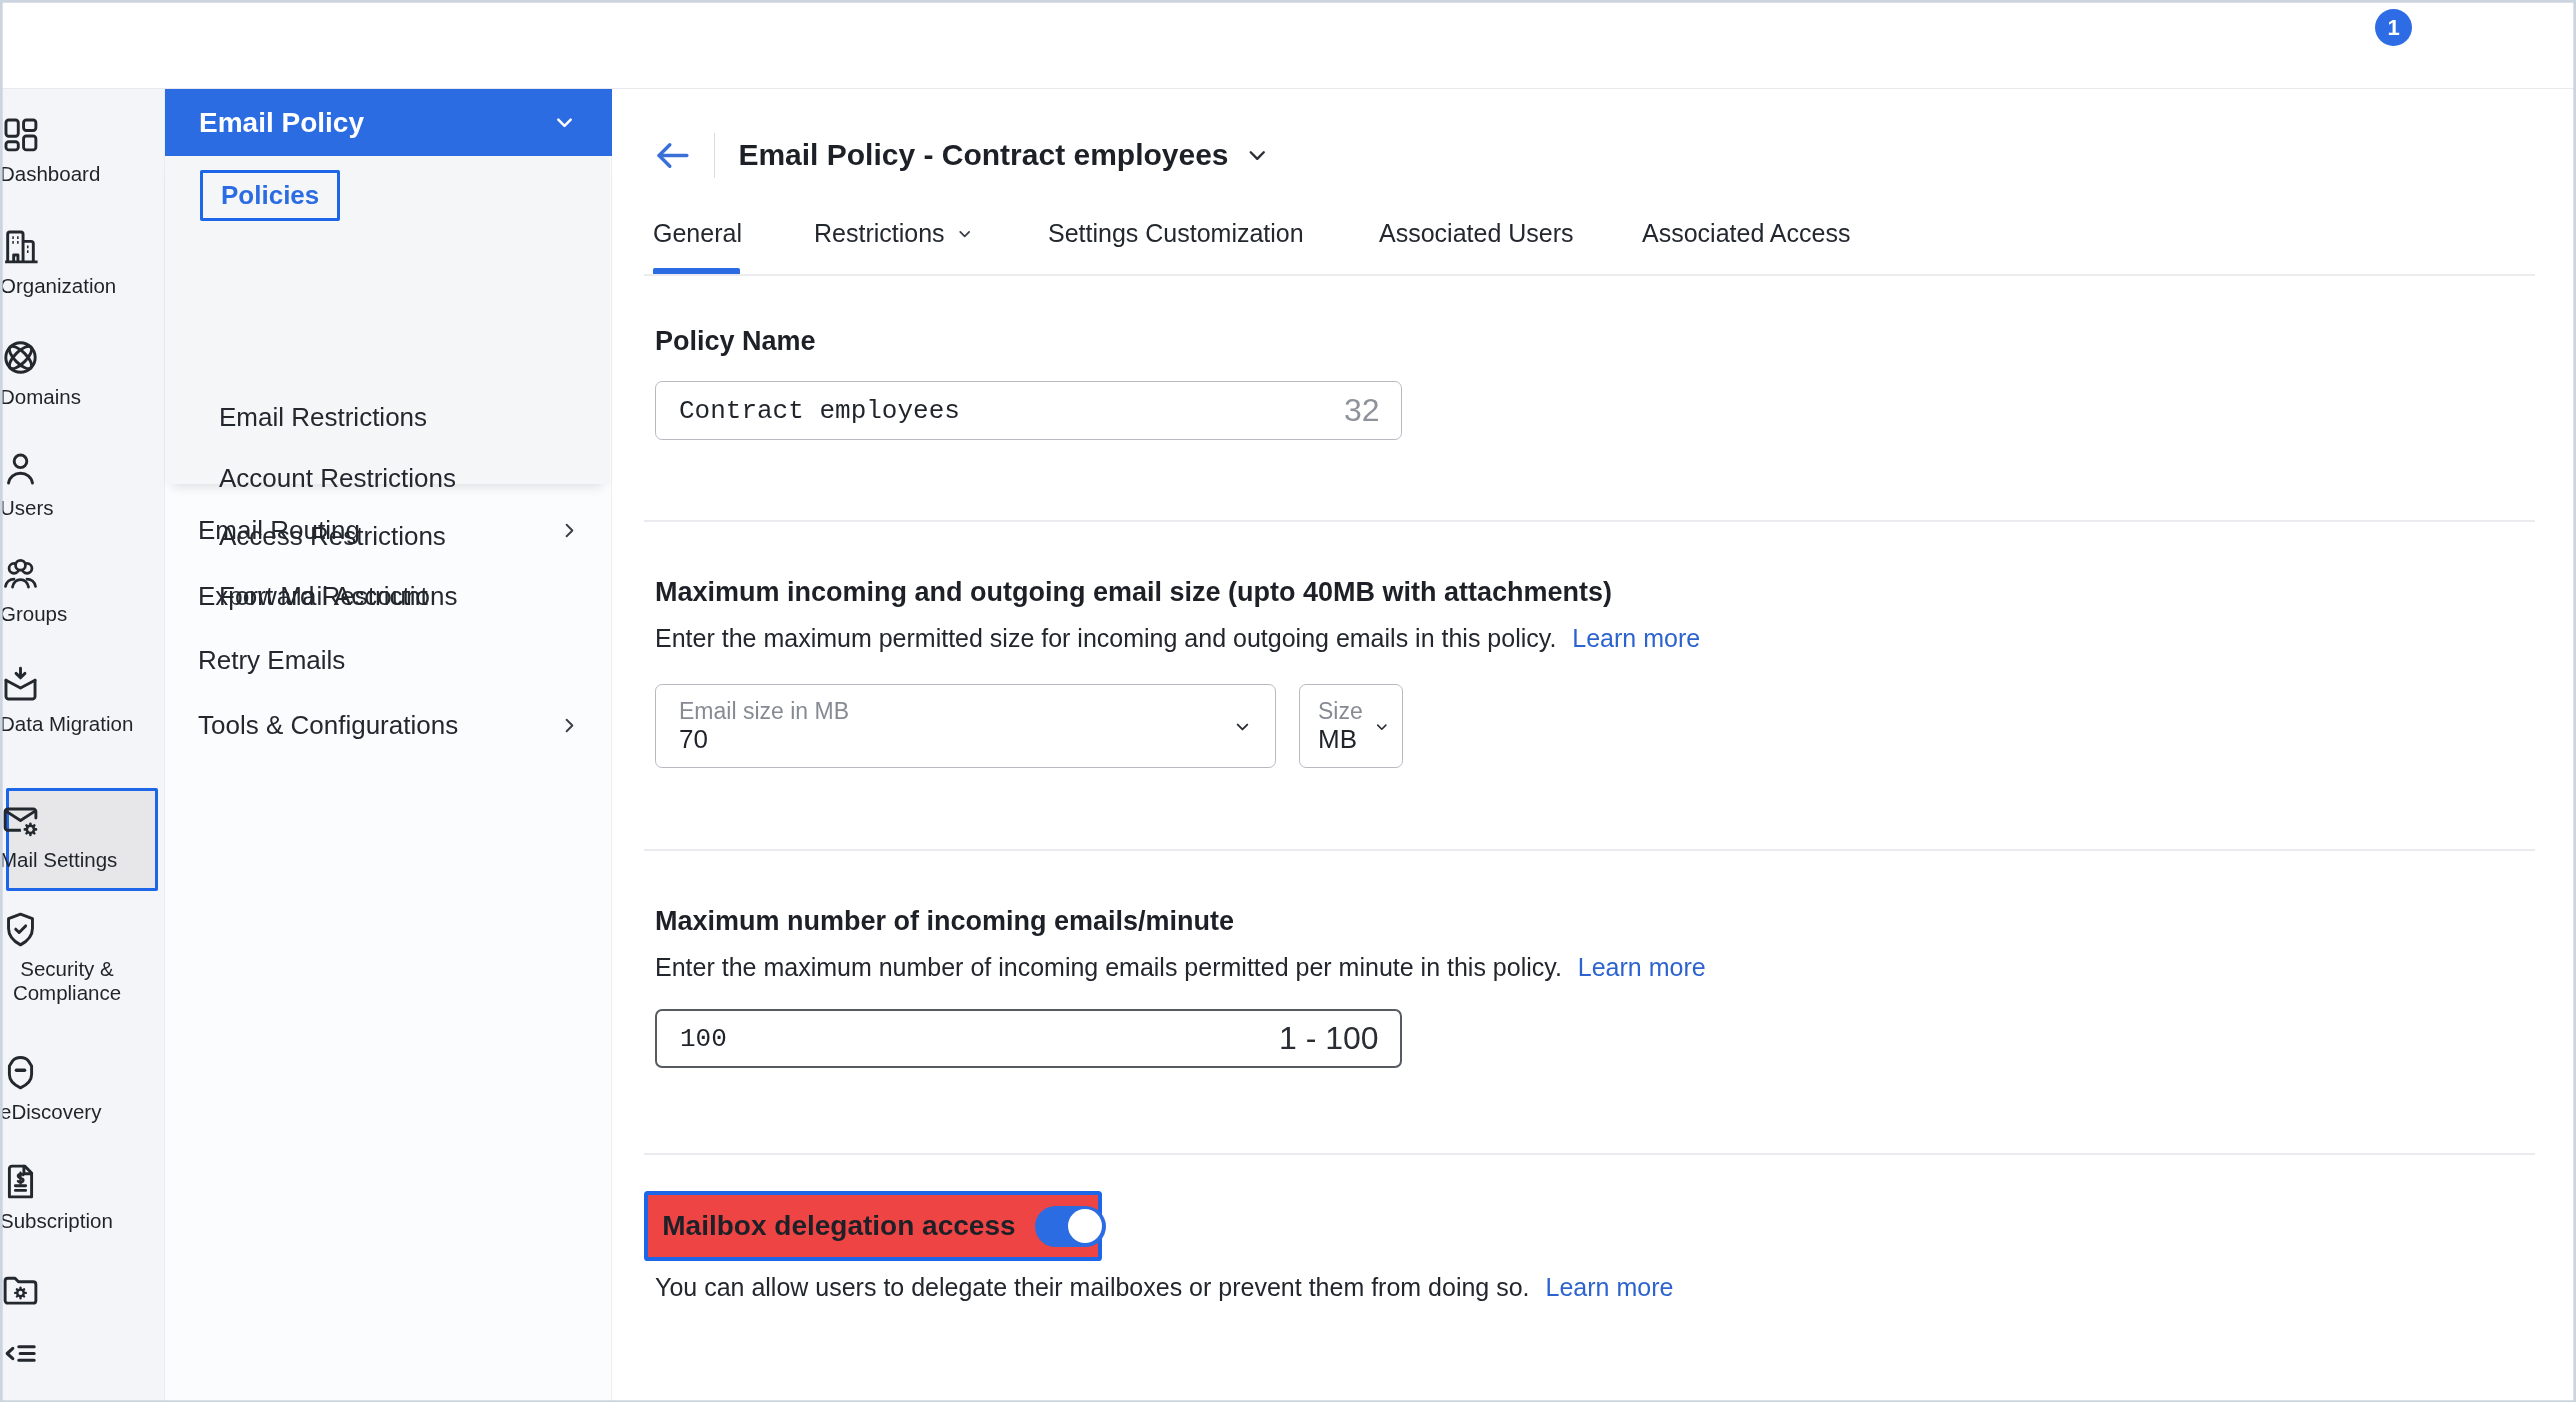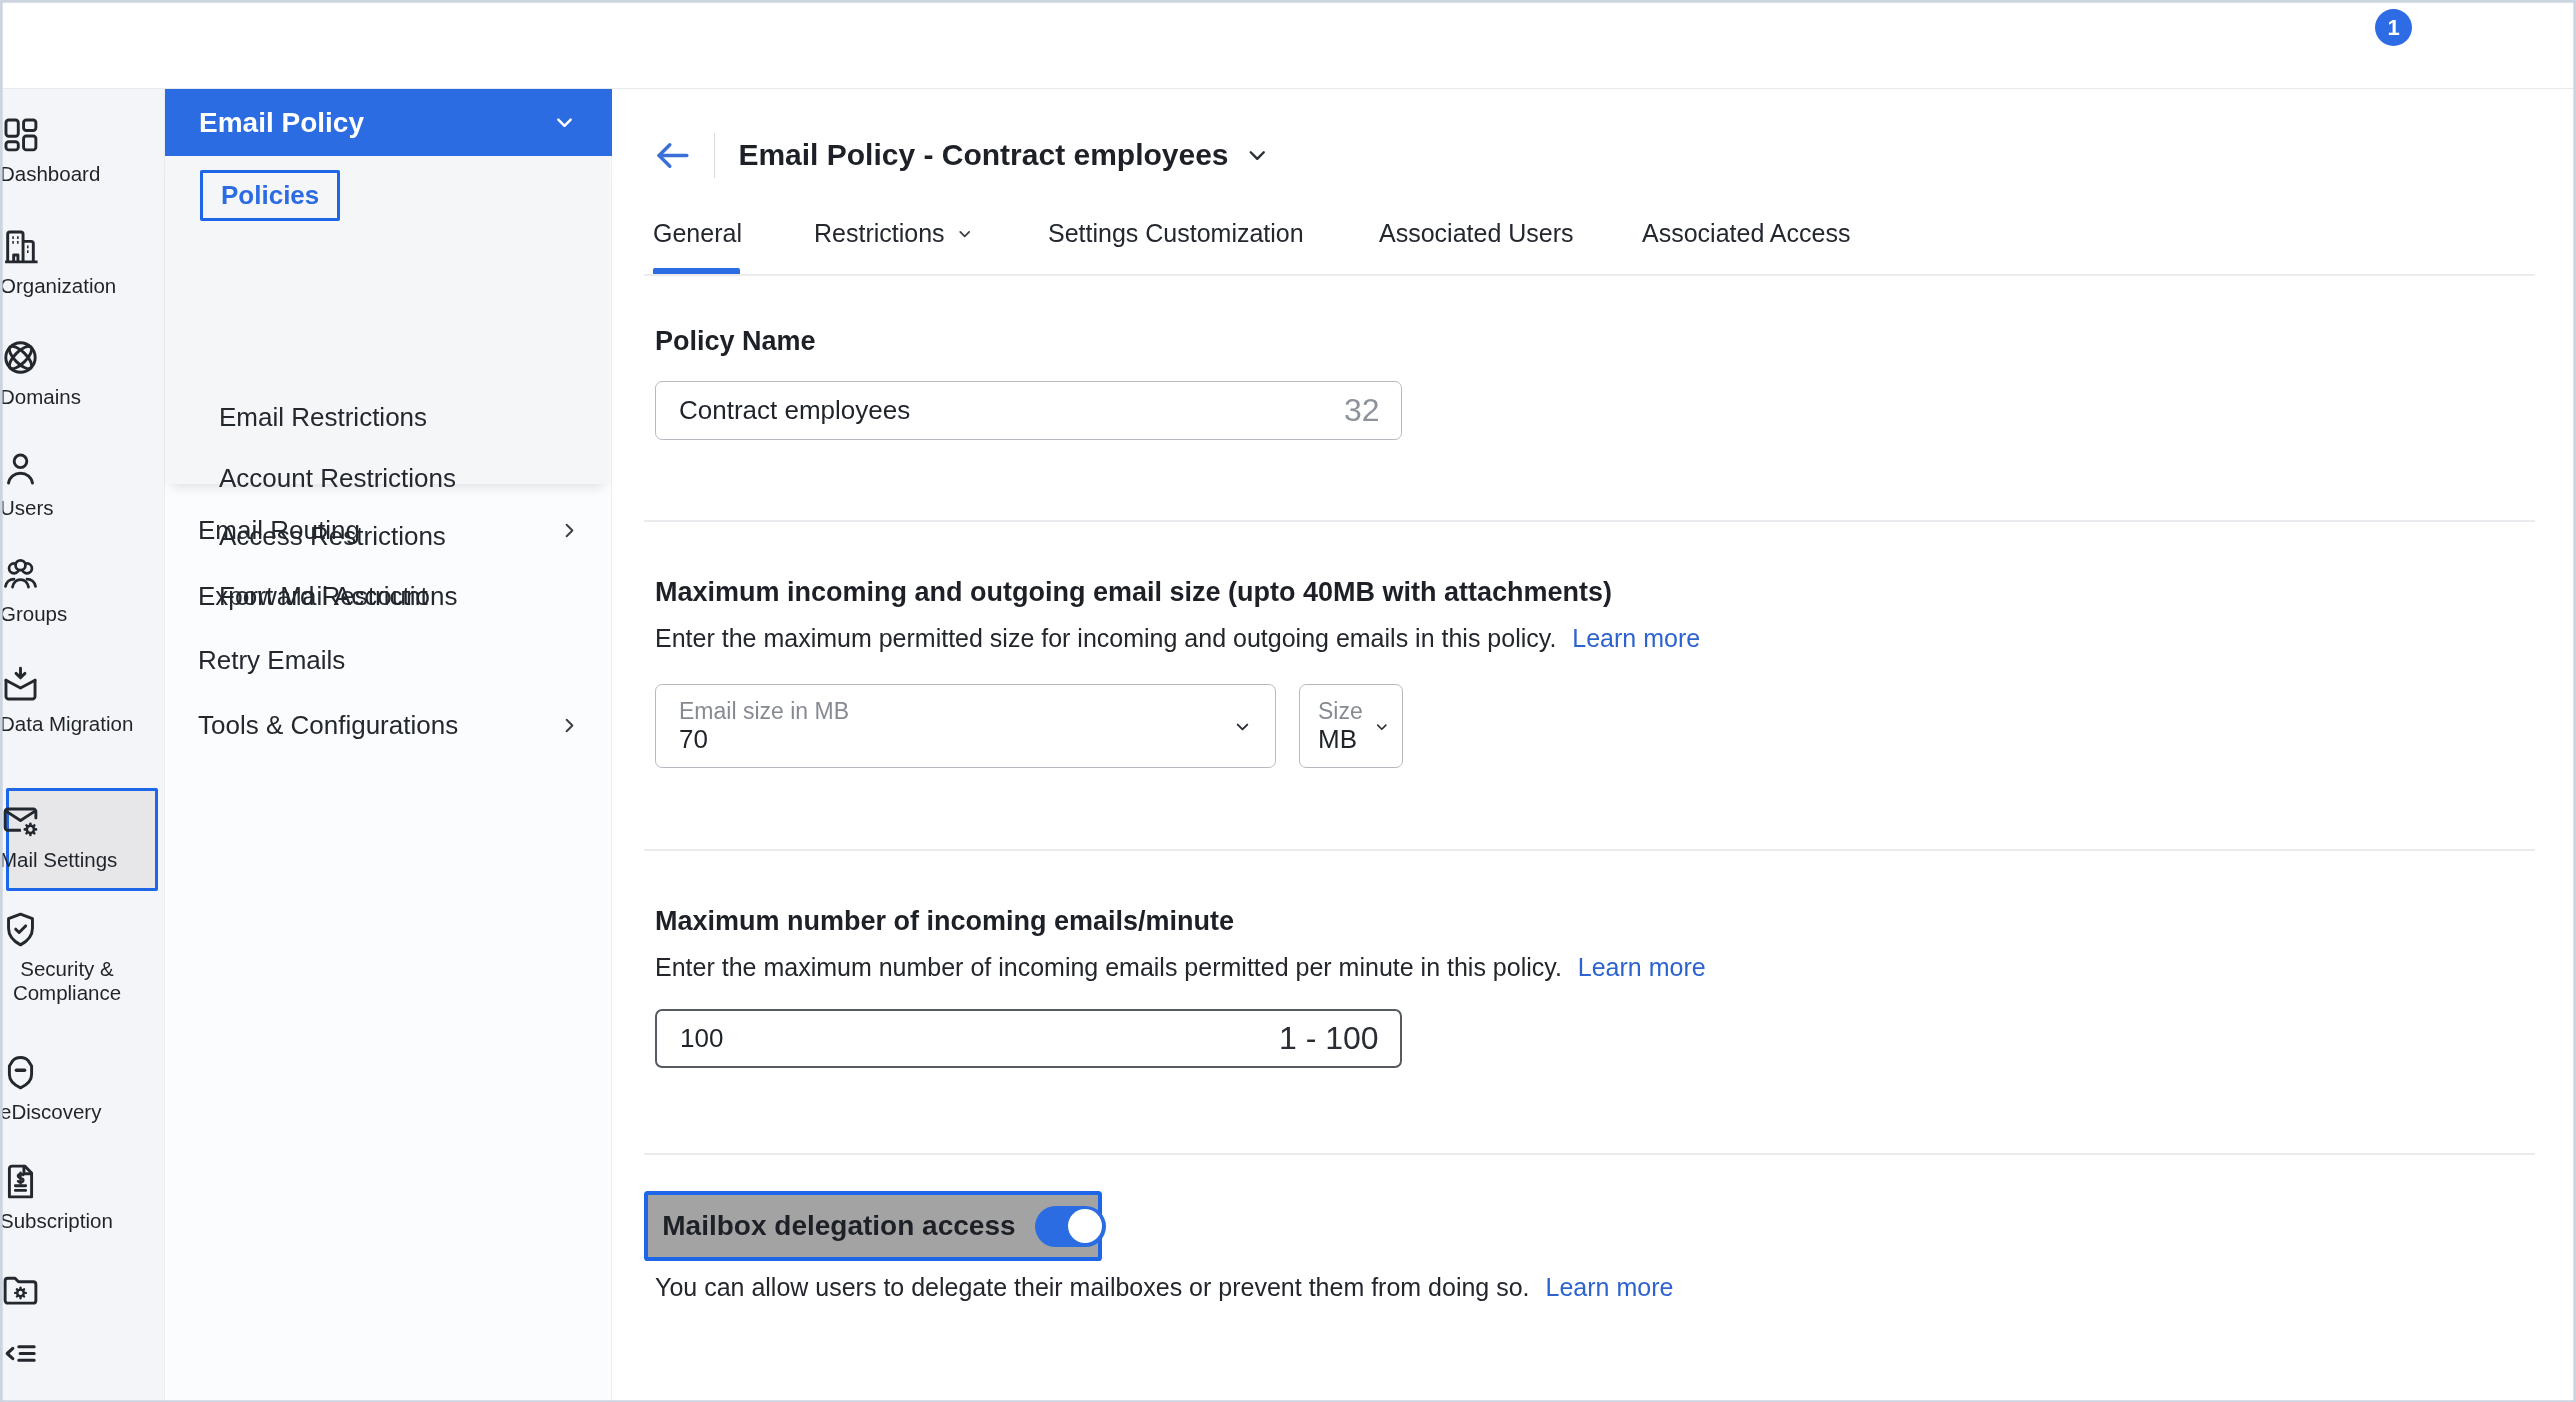"Contract employees" .field input { font-family: Liberation Sans, sans-serif -> Liberation Mono, monospace }
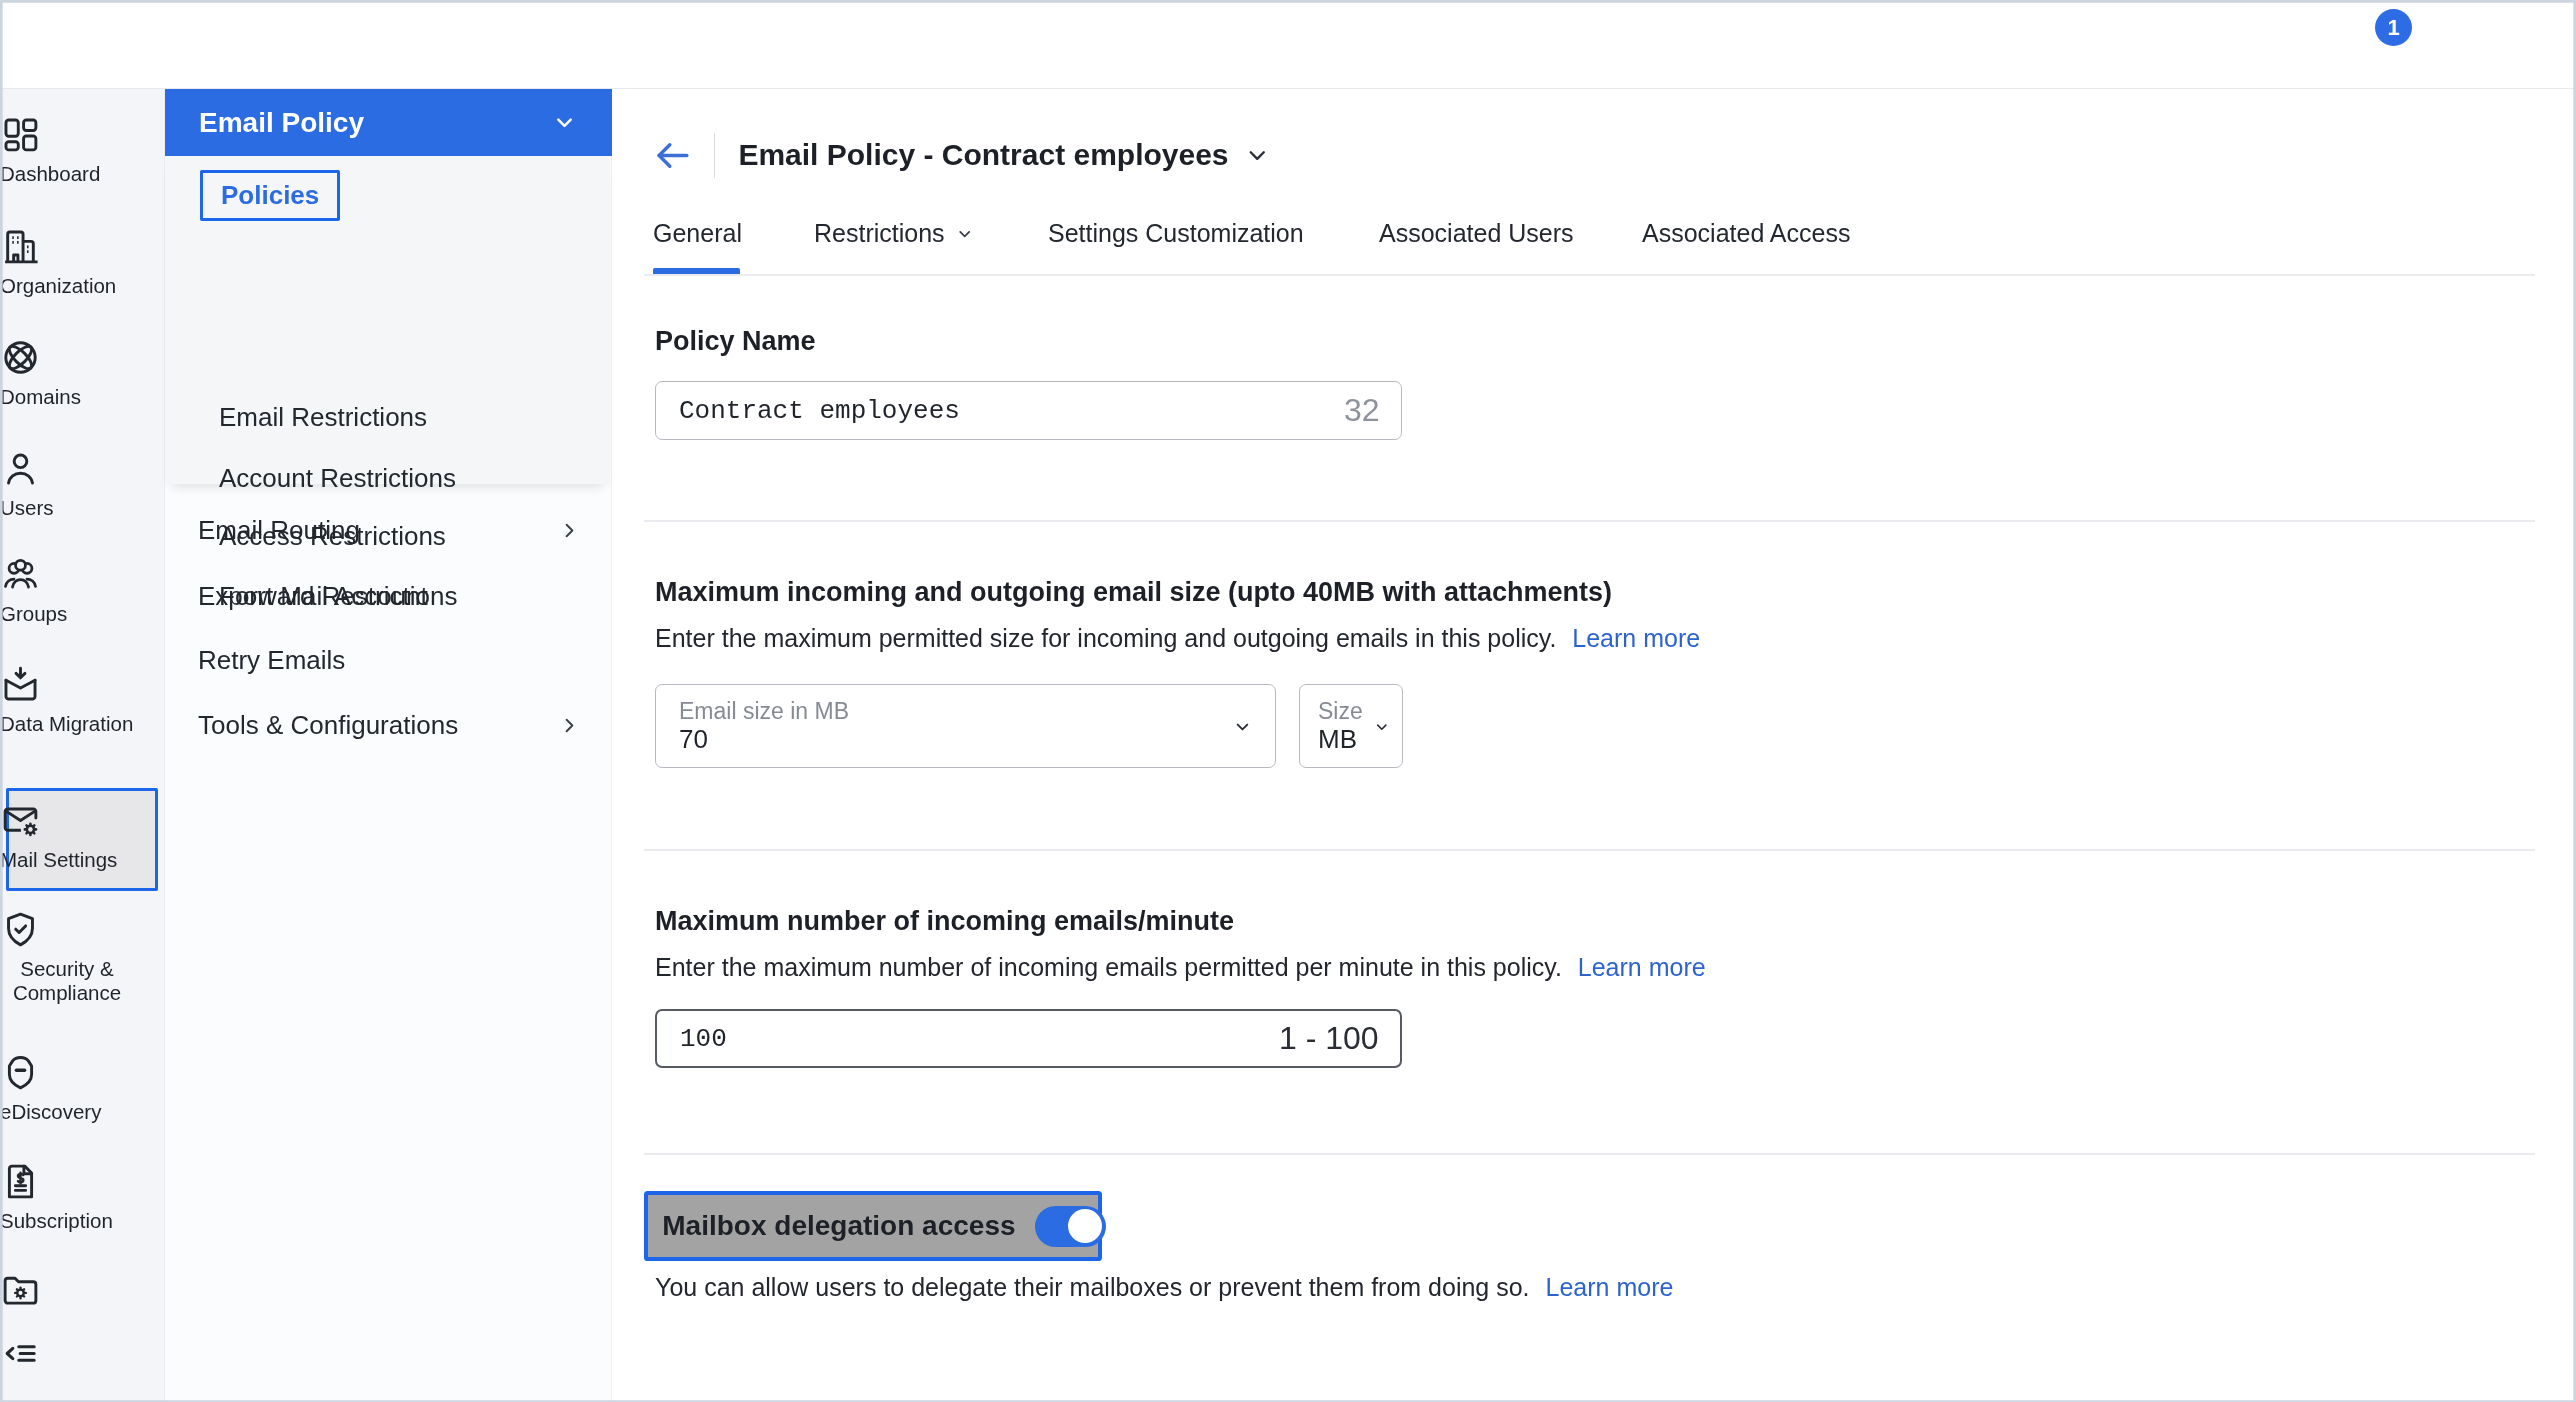"Mailbox delegation access" .deleg-box { background: #a3a3a3 -> #ef4444 }
